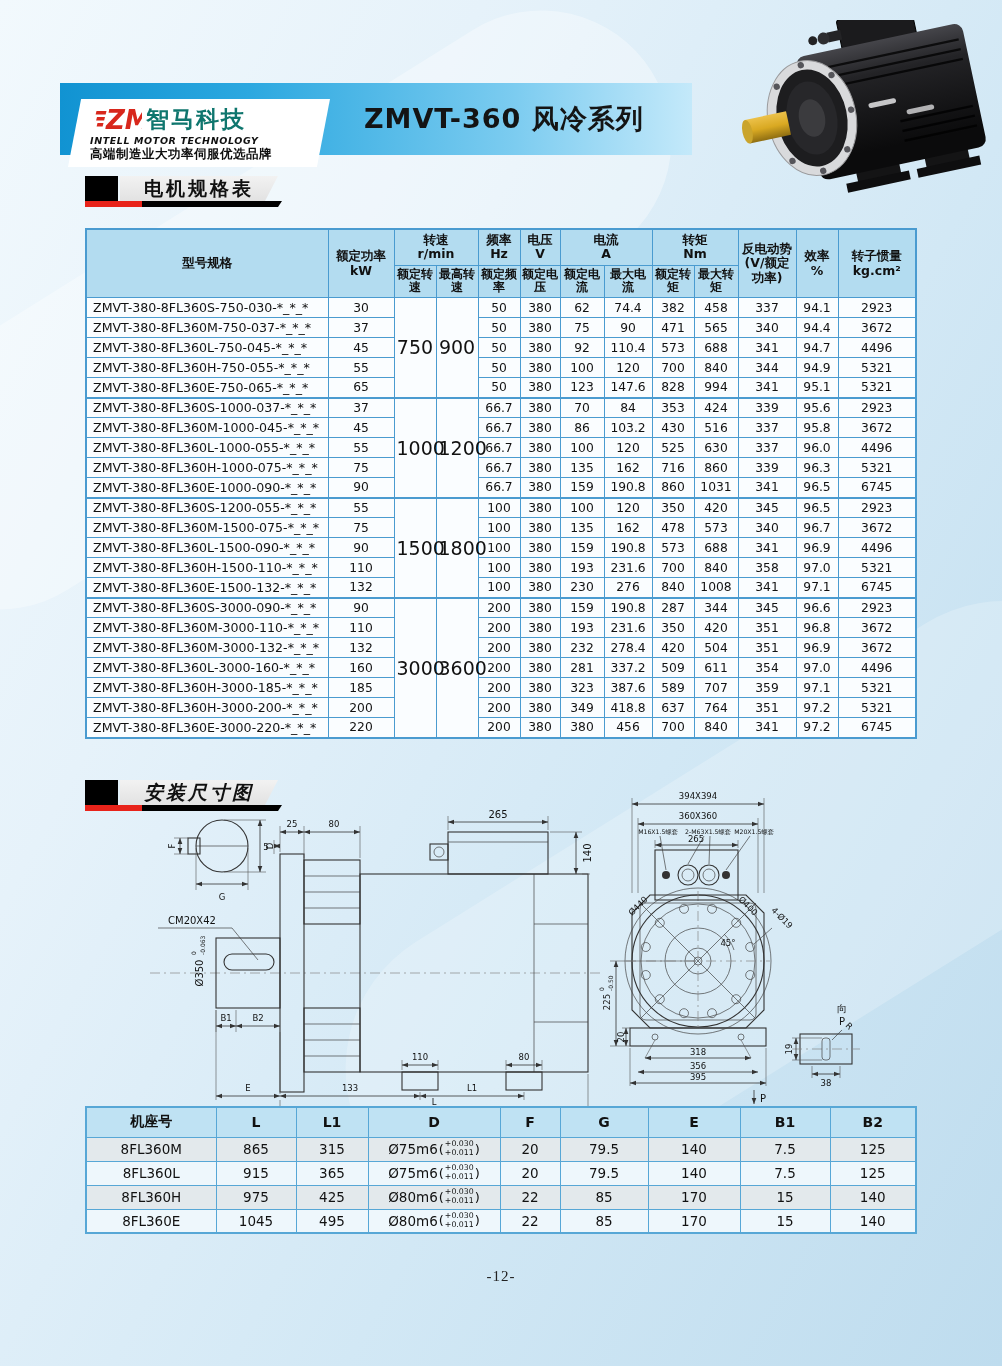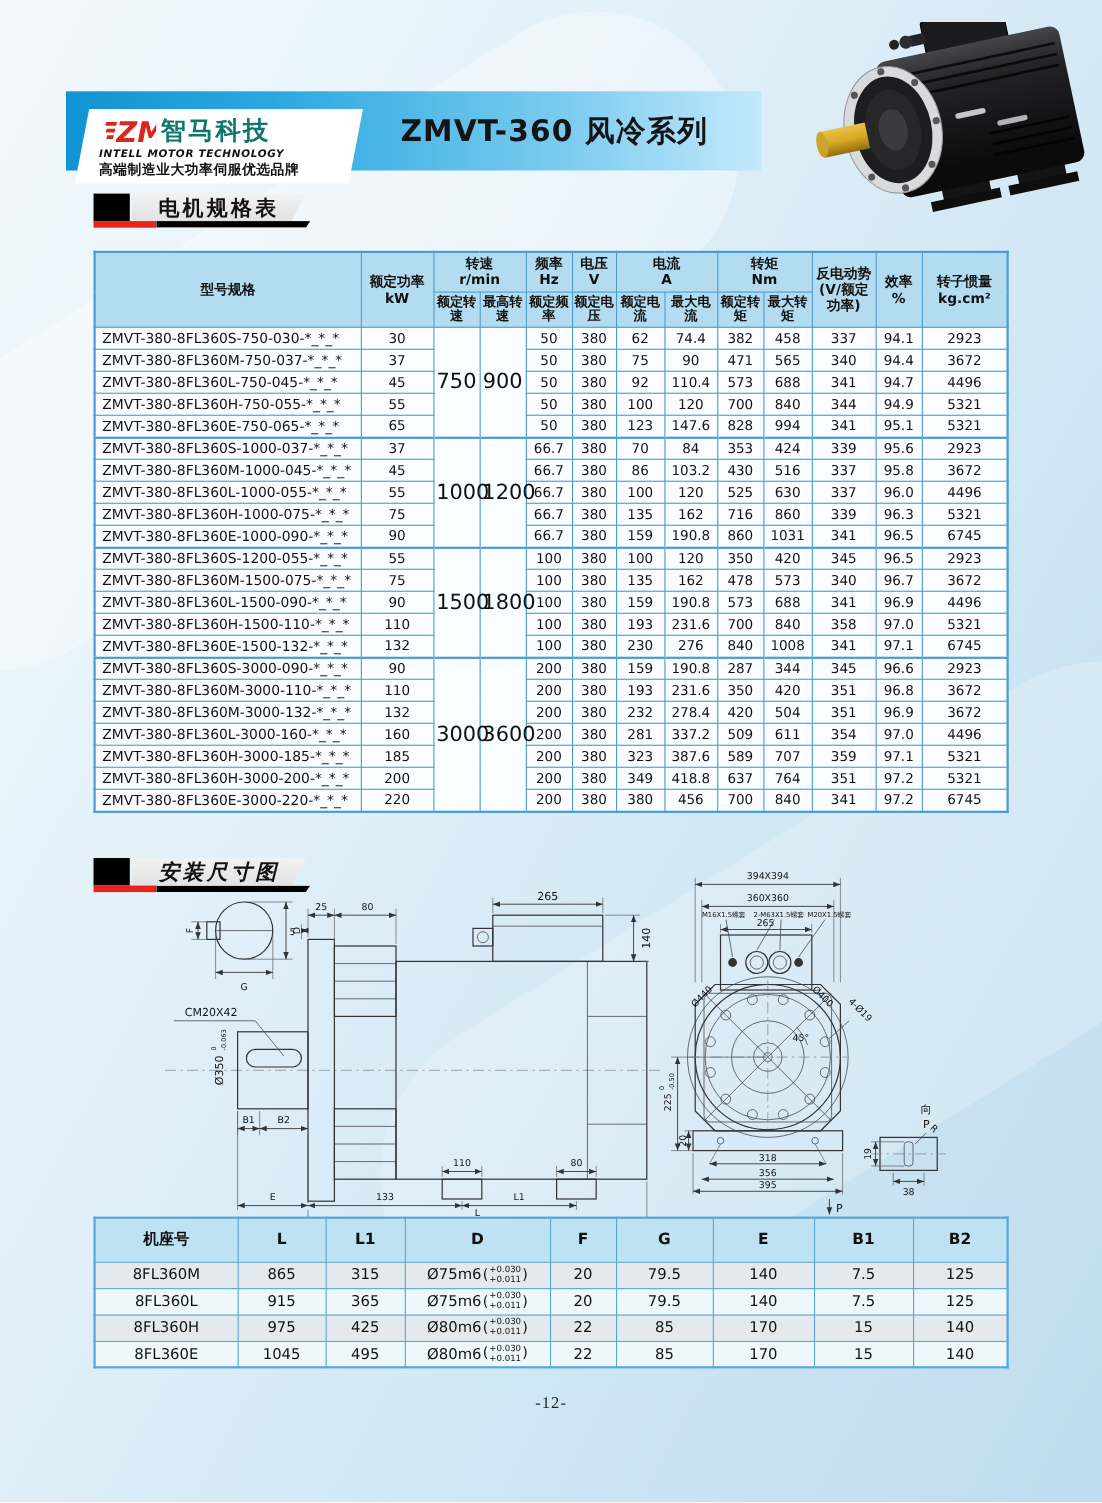"机座号" table.dims thead th { height: 40px -> 30px }
